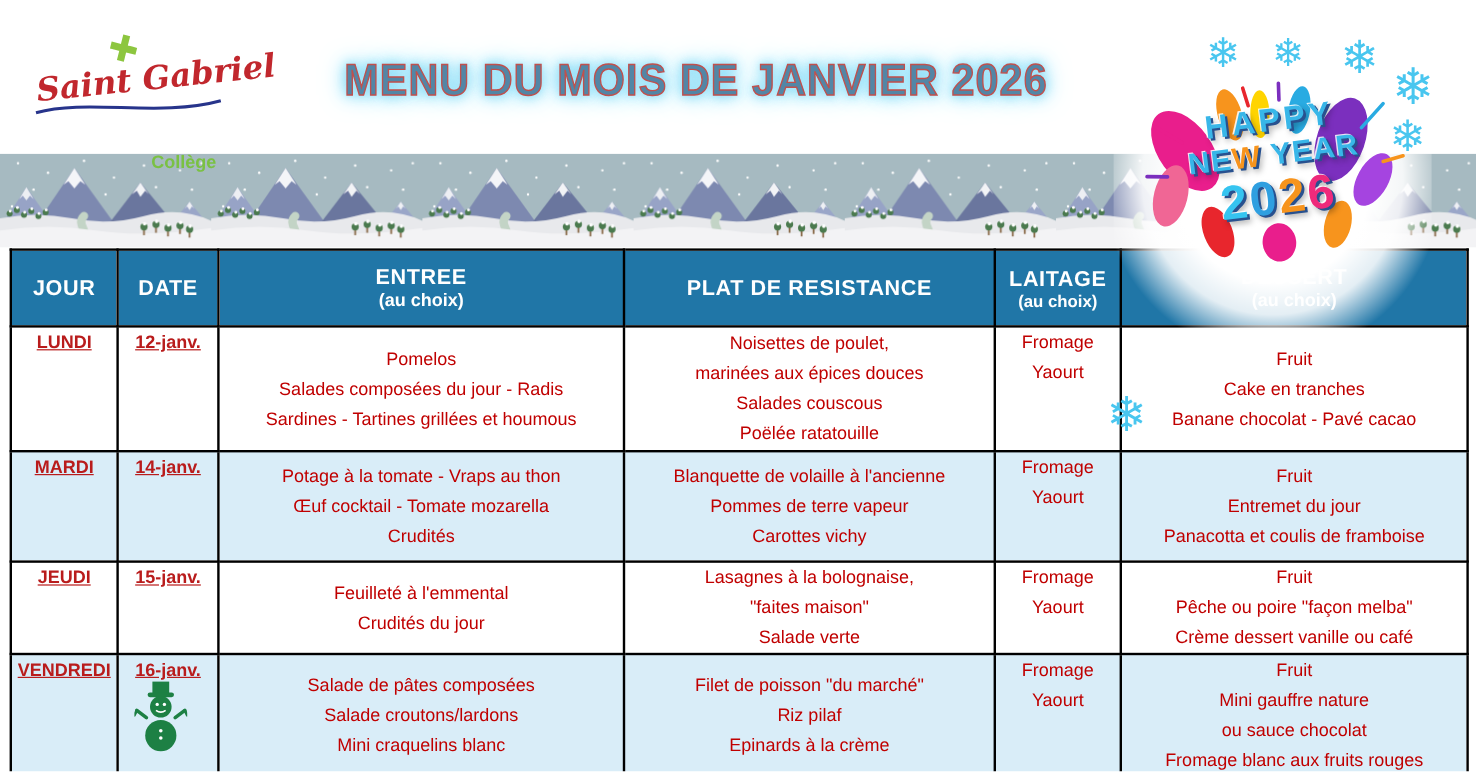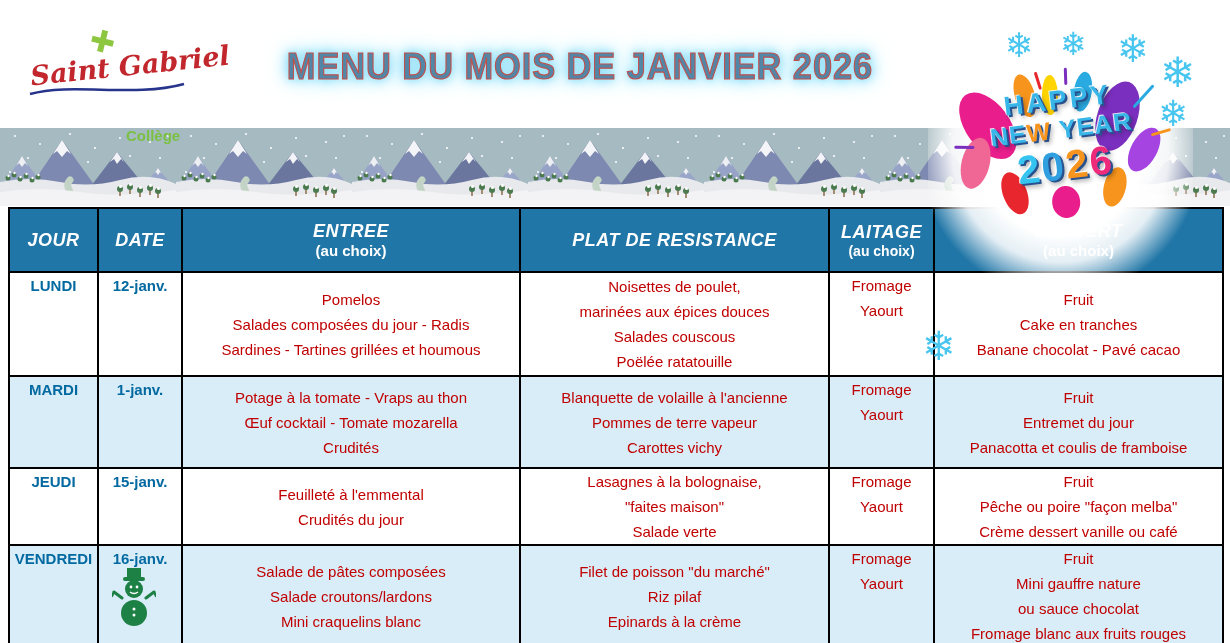"JOUR" .h-label { font-style: italic -> none }
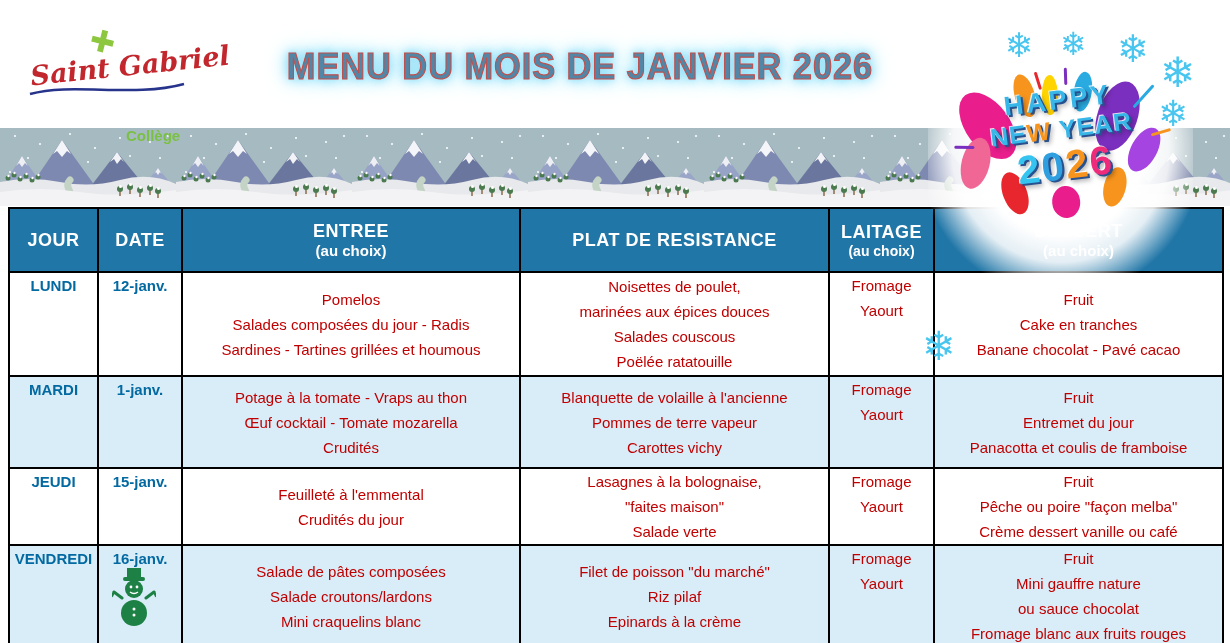"LUNDI" td.c-day .line,td.c-date .line { color: #0369a1 -> #b91c1c; text-decoration: none -> underline }
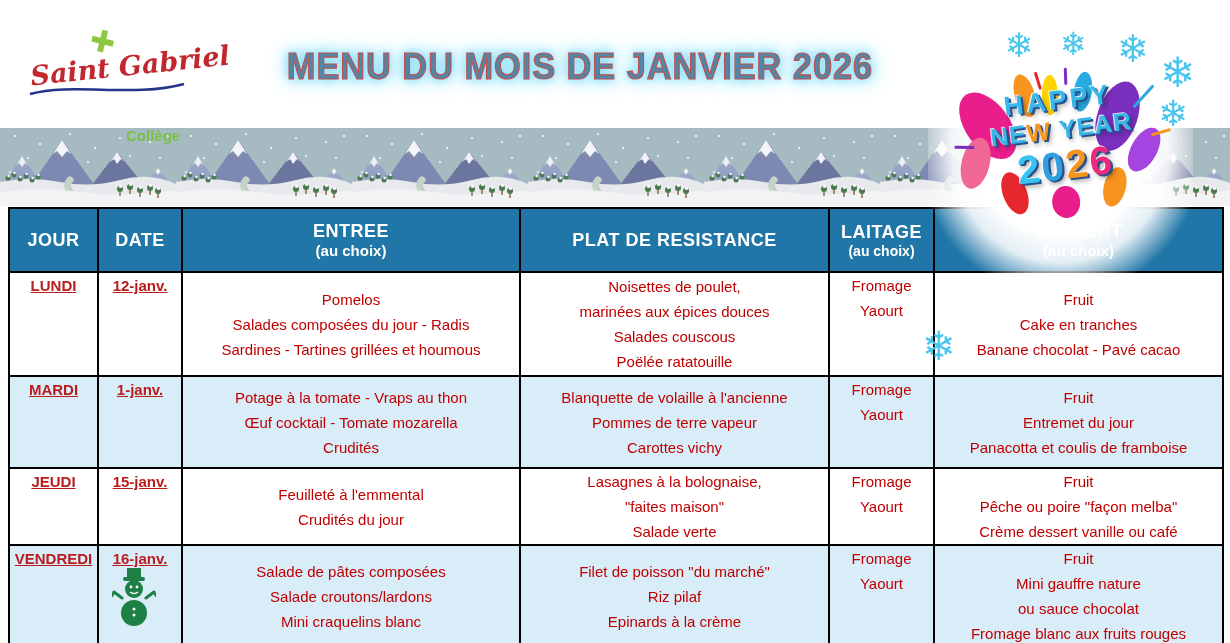"1-janv." div.line { text: 1-janv -> 14-janv }
